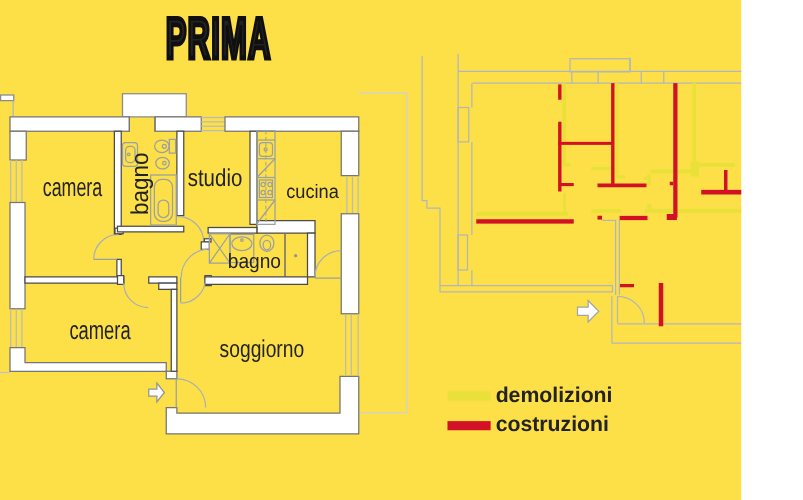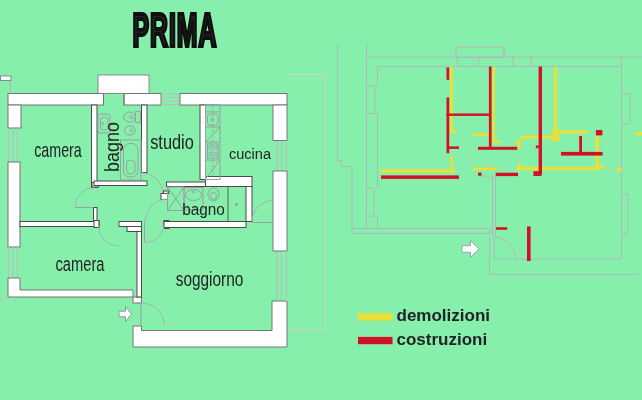"PRIMA" .page { background: #86efac -> #fde047; width: 642px -> 593px }
